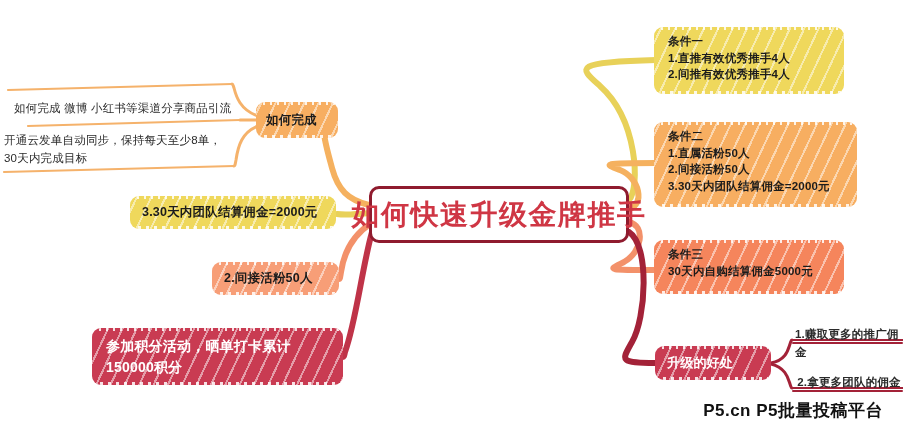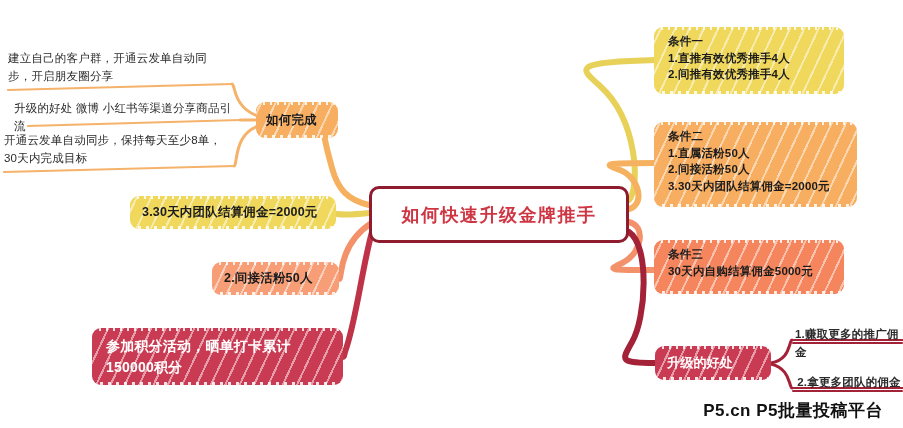"建立自己的客户群，开通云发单自动同步，开启朋友圈分享" div.leaf { html: <div>建立自己的客户群，开通云发单自动同步，开启朋友圈分享</div> -> none }
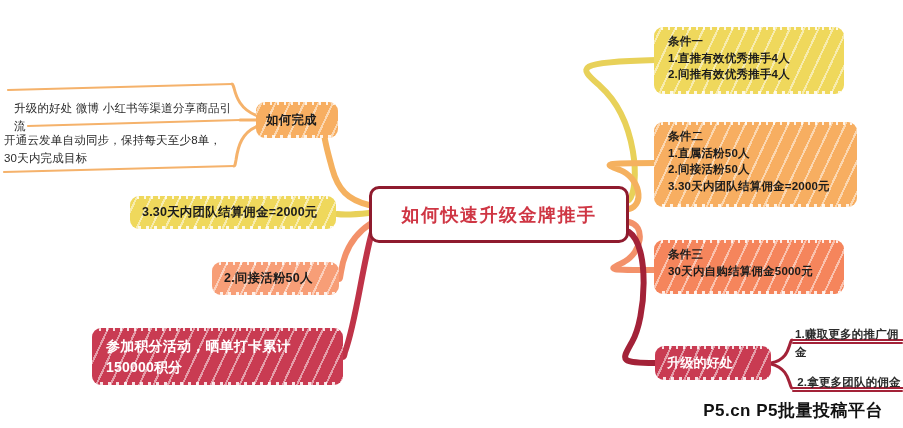"升级的好处 微博 小红书等渠道分享商品引流" div.leaf { text: 升级的好处 -> 如何完成 }
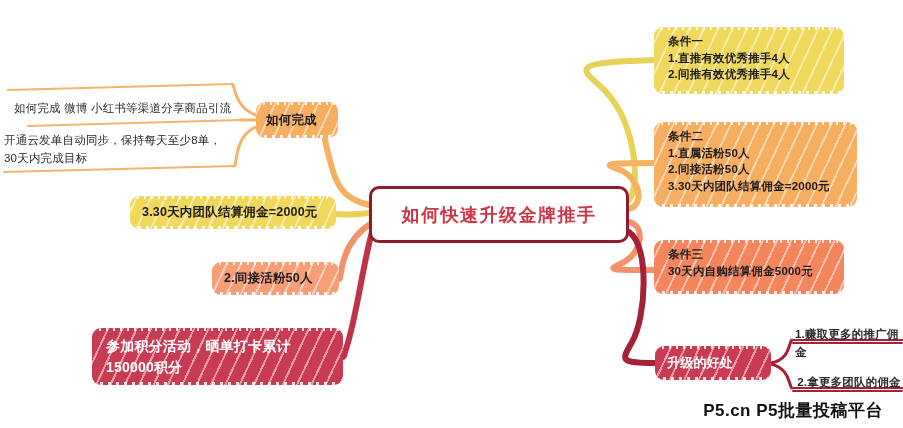"如何快速升级金牌推手" #root-node .txt { font-size: 18px -> 28px }
